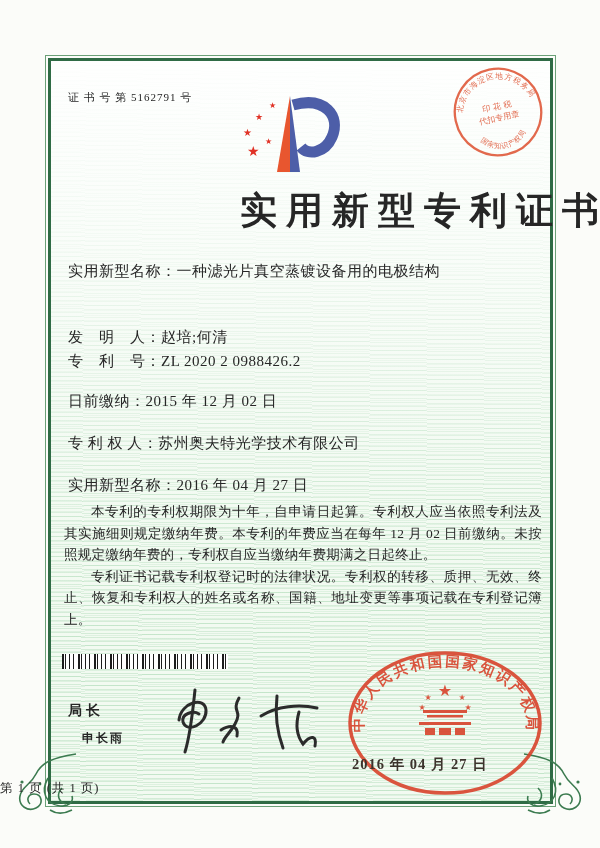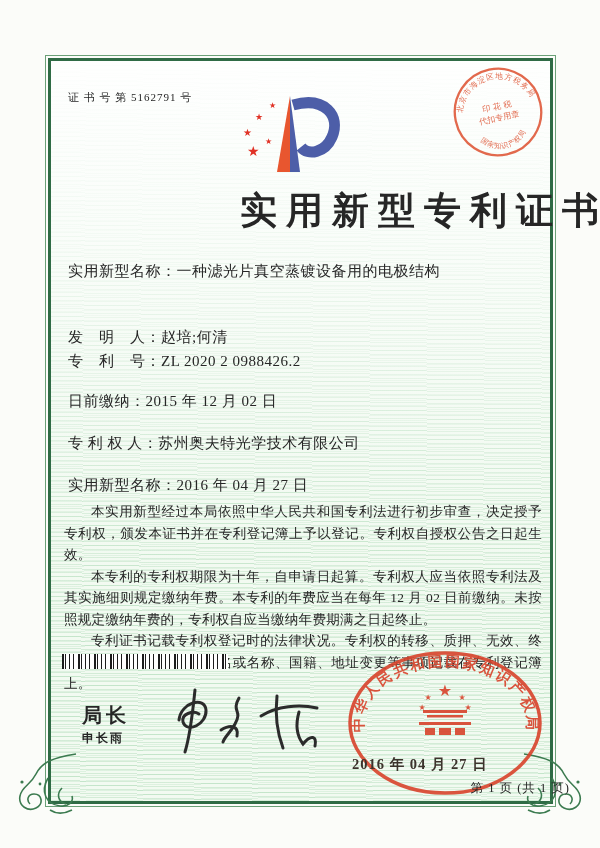"本实用新型经过本局依照中华人民共和国专利法进行初步审查，决定授予专利权，颁发本证" p { html: <p>本实用新型经过本局依照中华人民共和国专利法进行初步审查，决定授予专利权，颁发本证书并在专利登记簿上予以登记。专利权自授权公告之日起生效。</p> -> none }
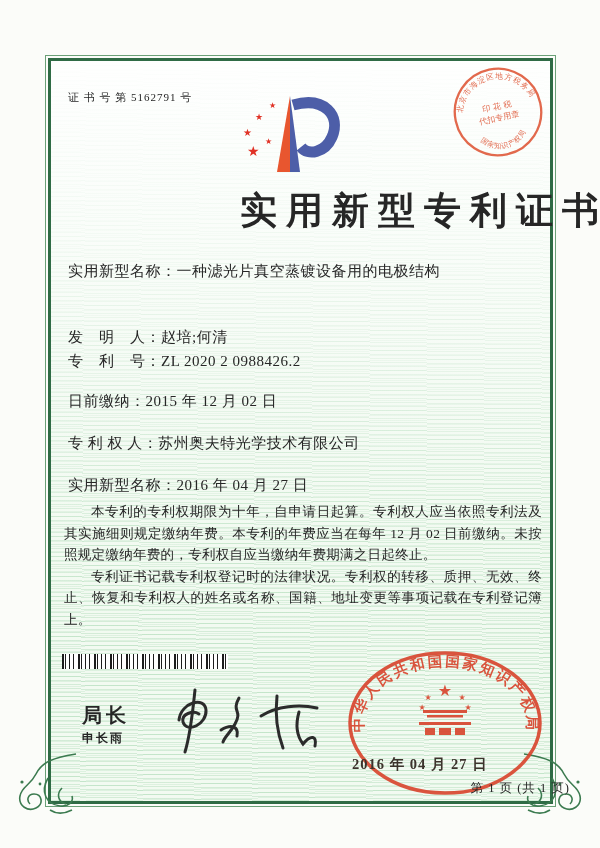"局长" .director-title { font-size: 20px -> 14px; left: 82px -> 68px }
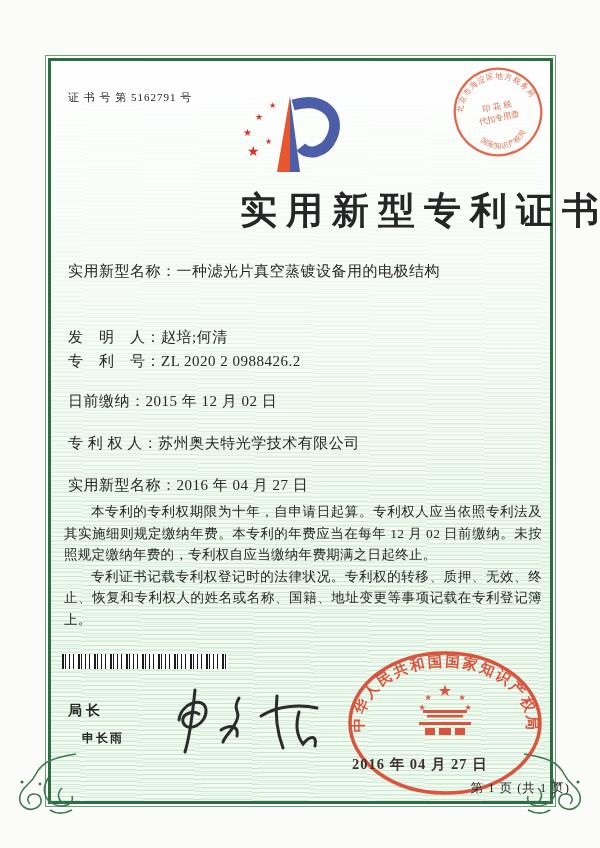"第 1 页 (共 1" .footer { text-align: right -> left }
